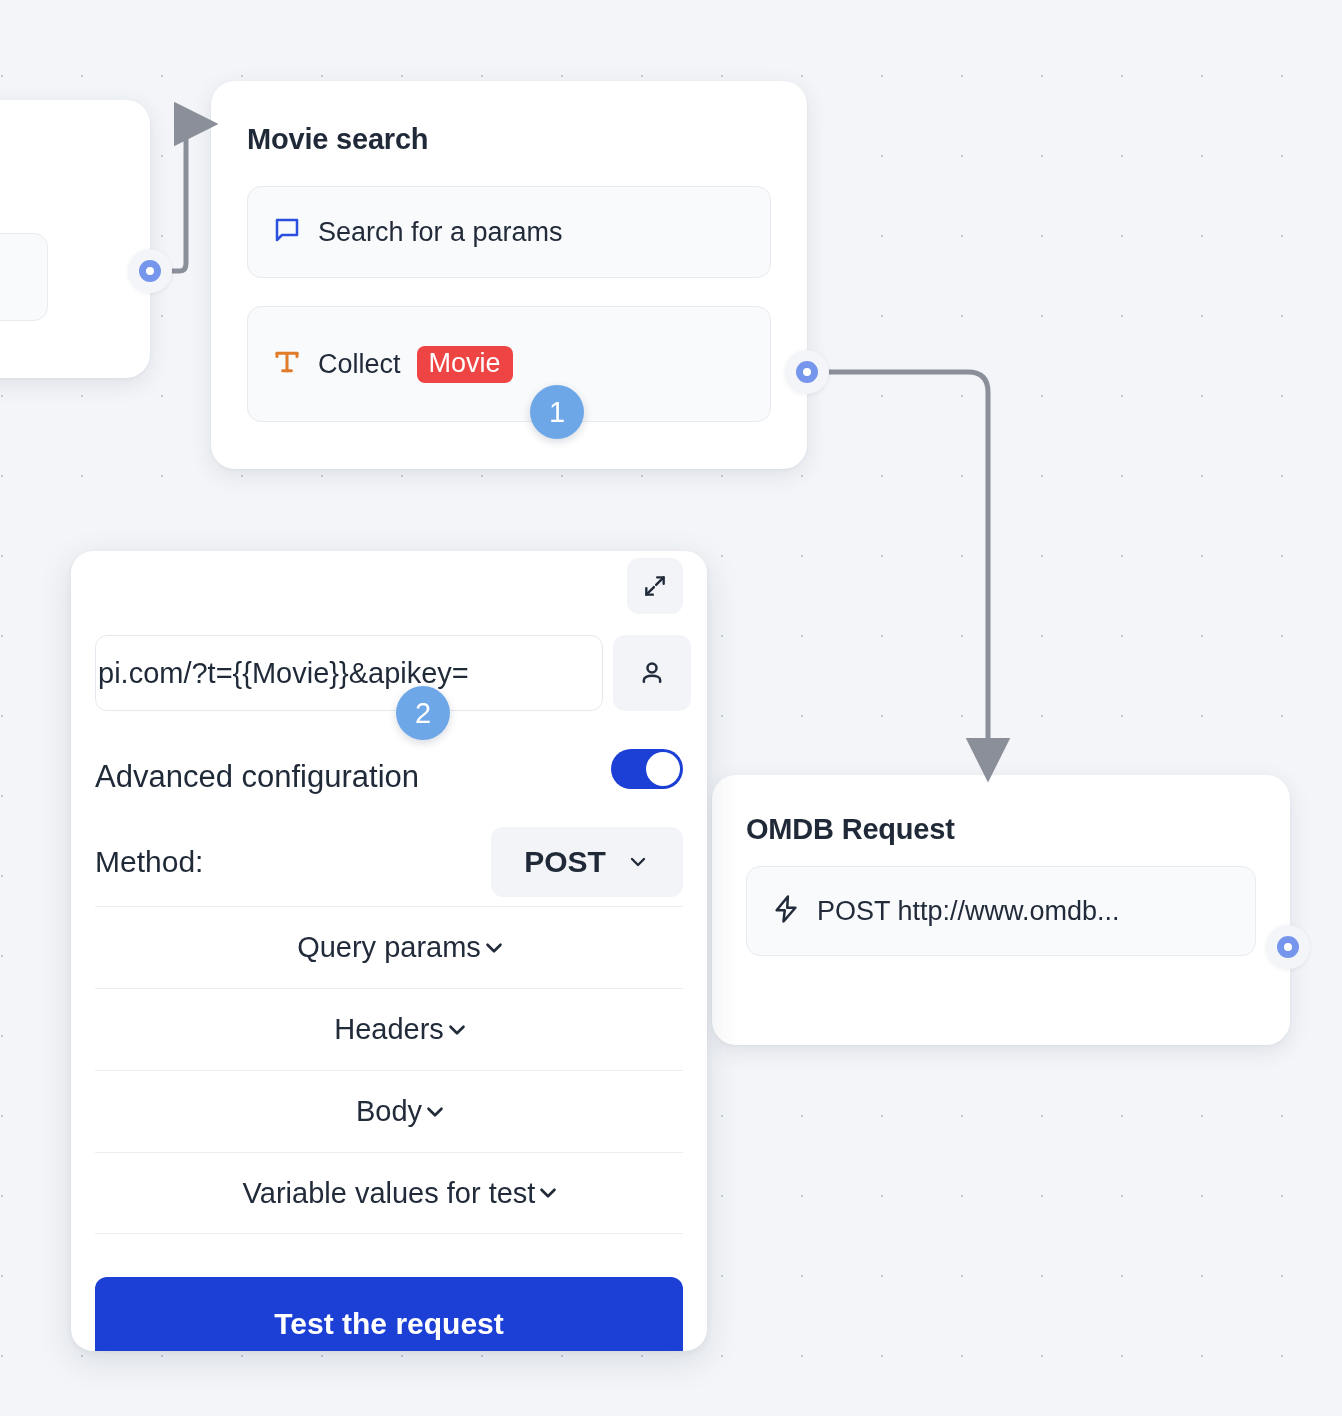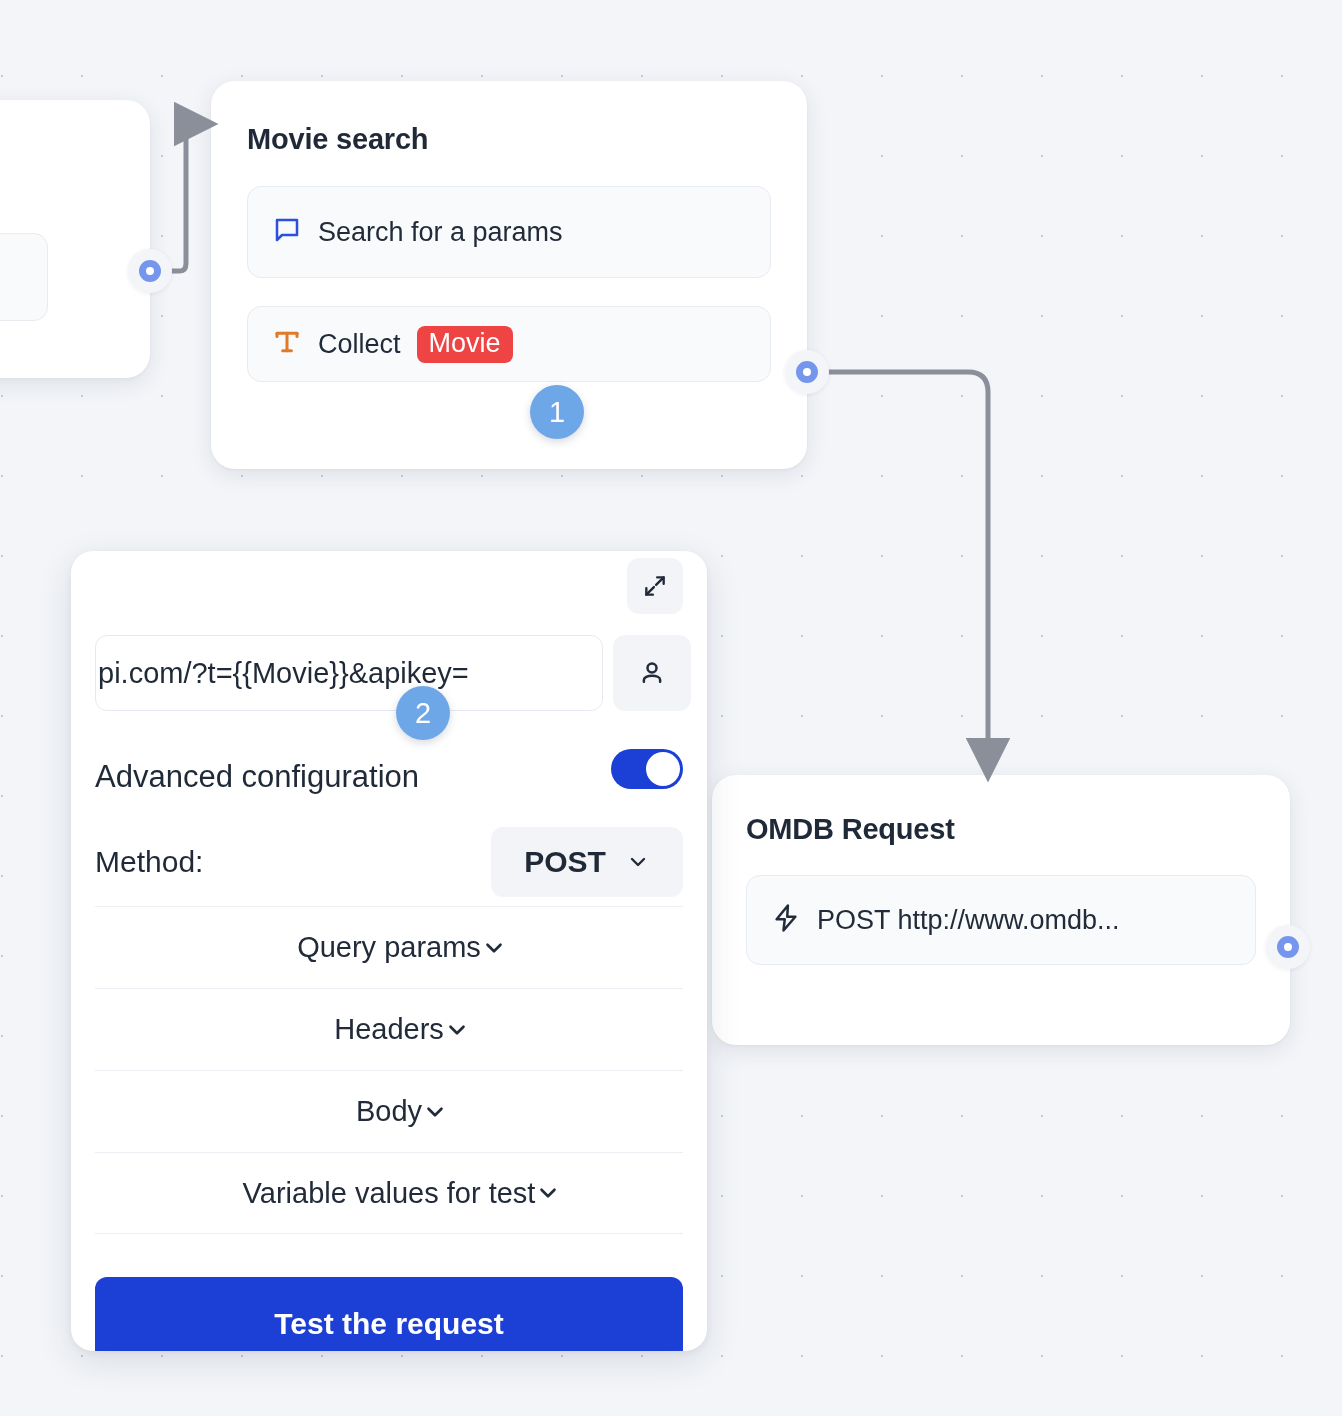"Collect" #row-collect { height: 76px -> 116px }
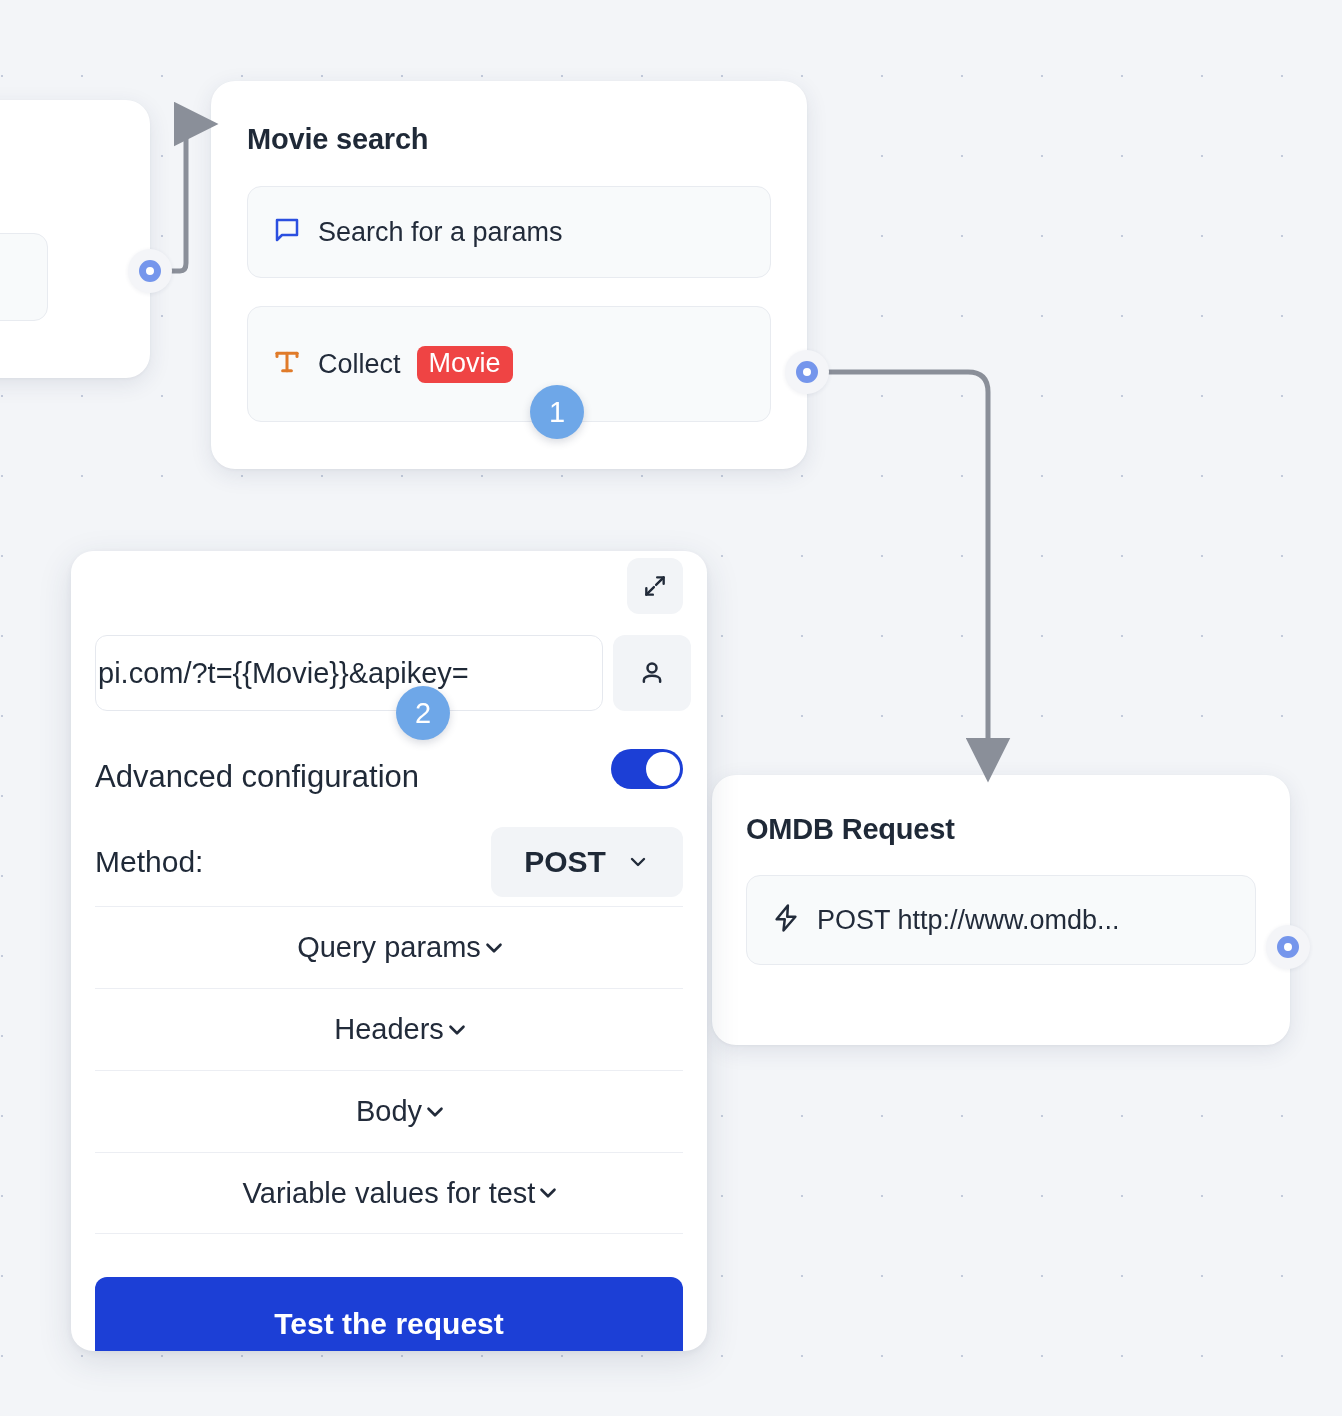"OMDB Request" #node-omdb .node-title { margin-bottom: 29px -> 20px }
